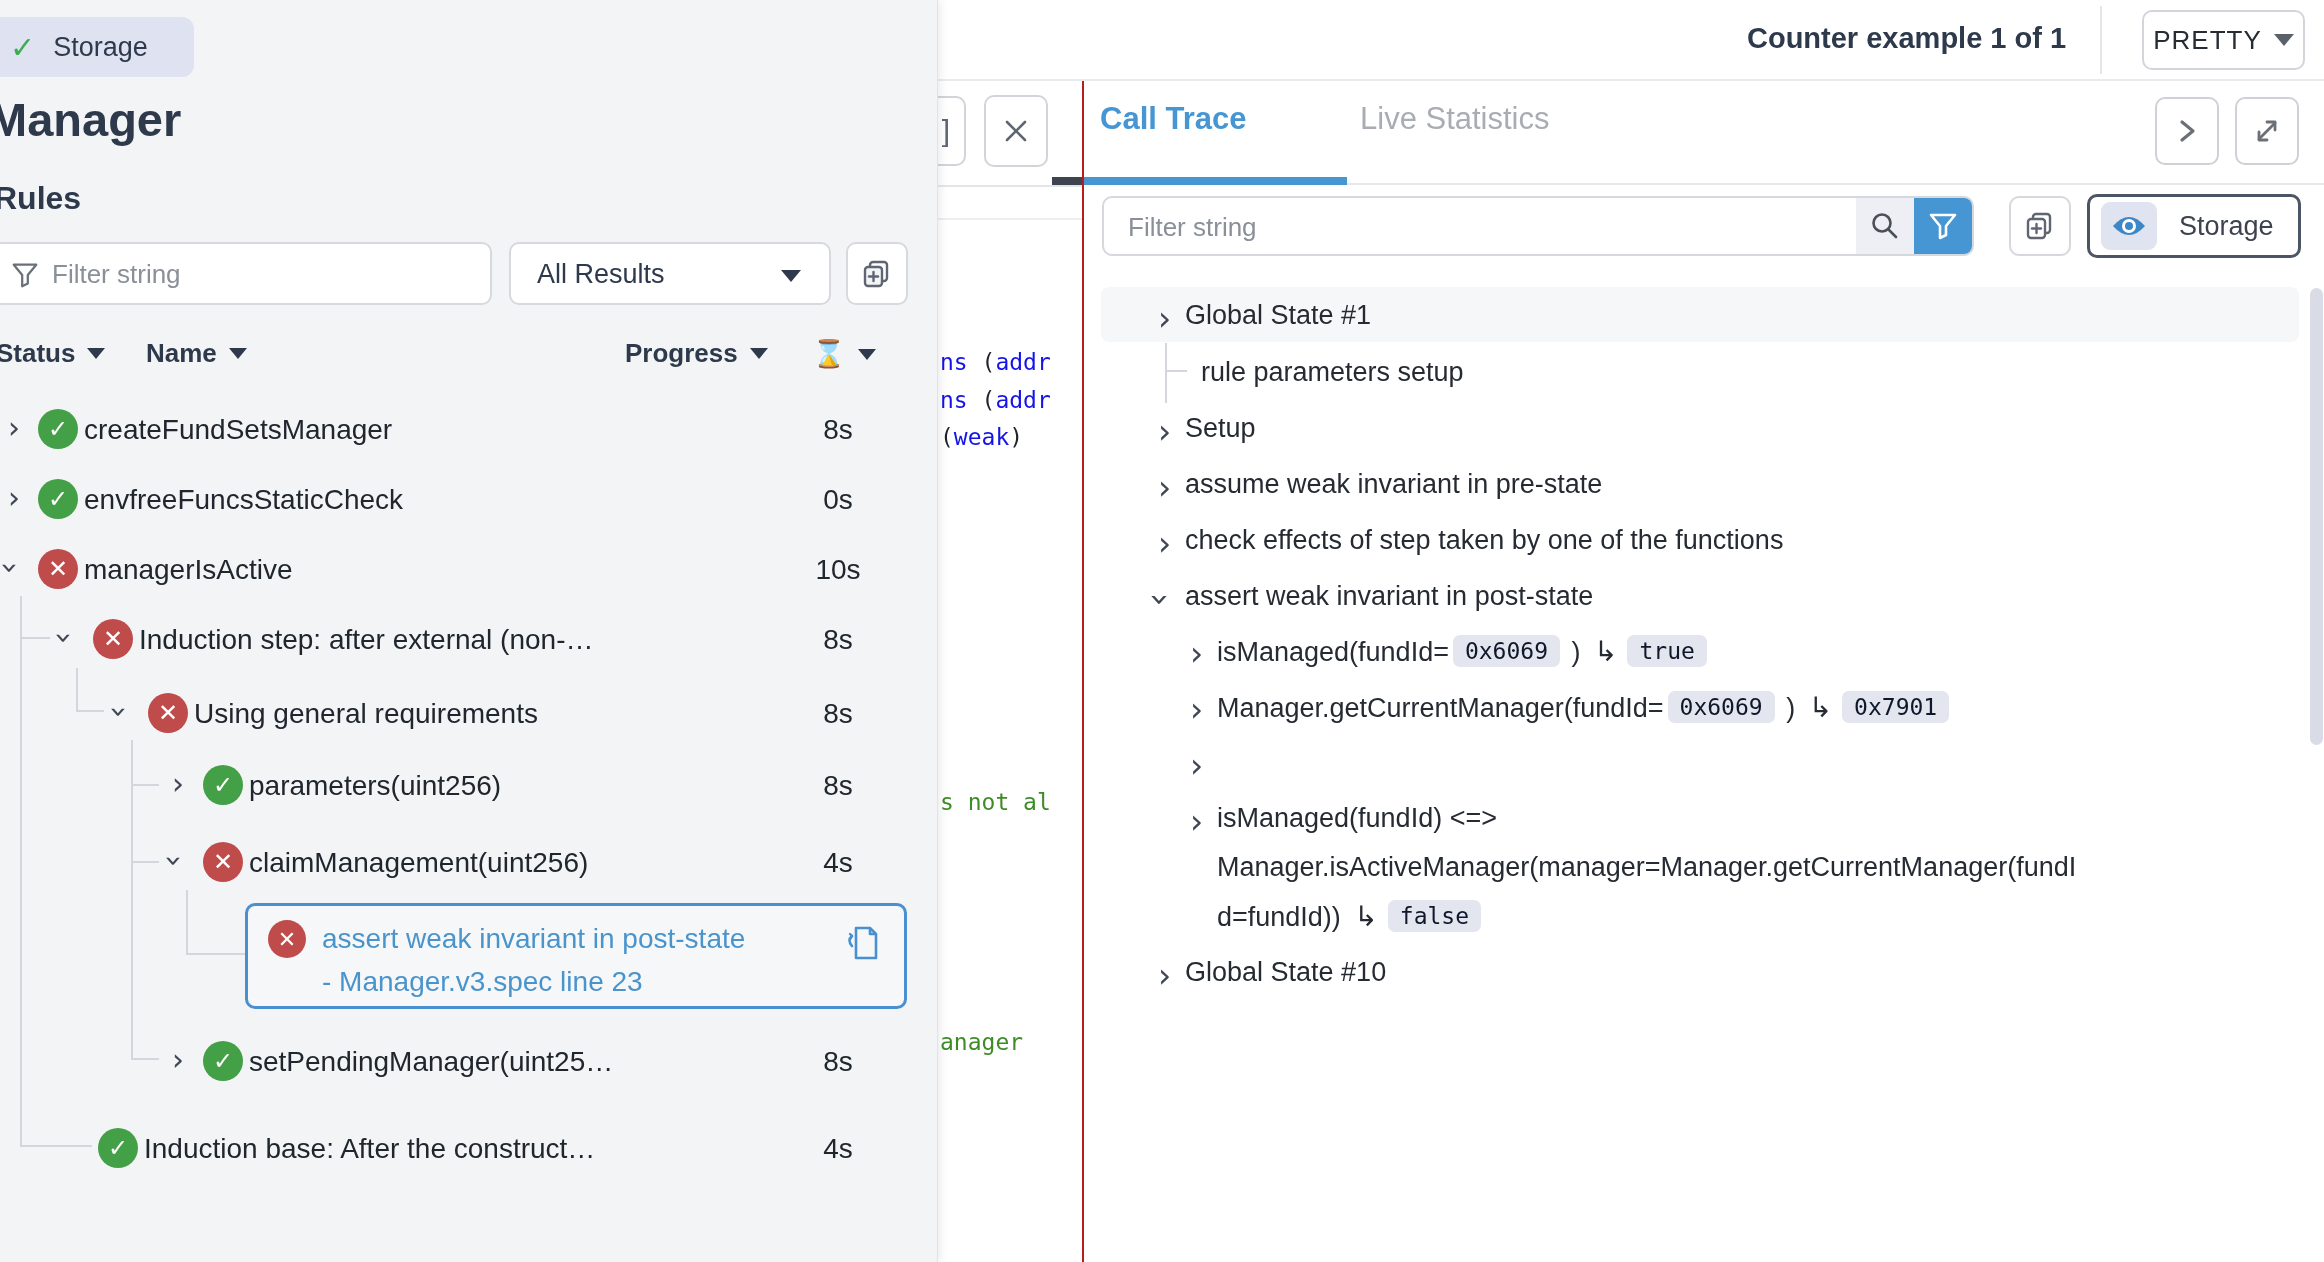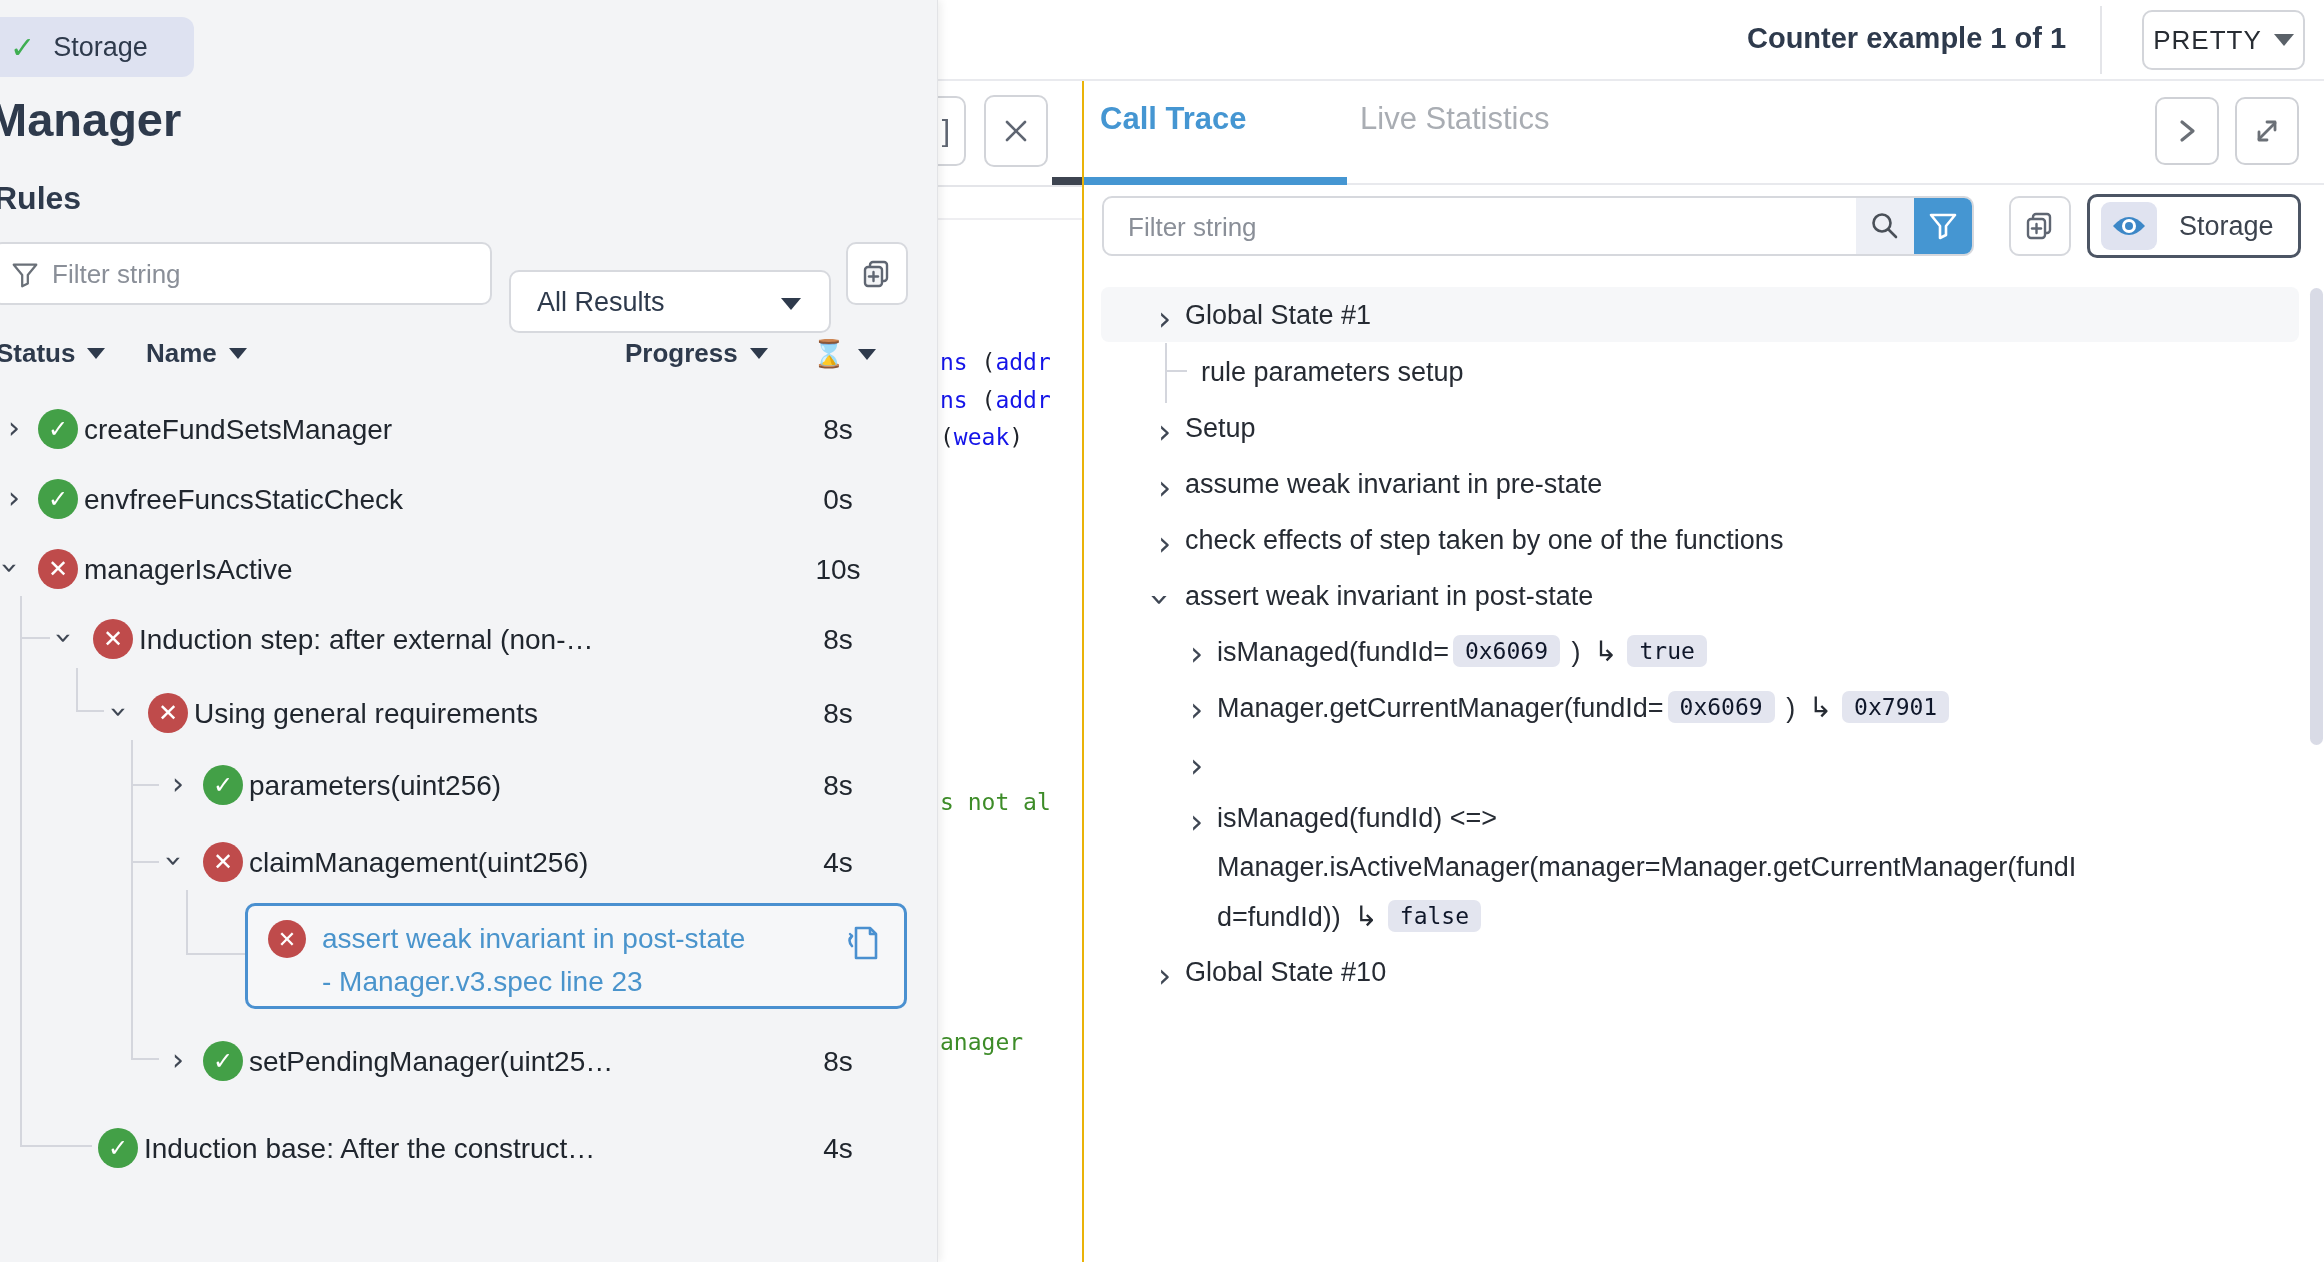"Call Trace" .right-panel { border-left: 2px solid #eab308 -> 2px solid #b91c1c }
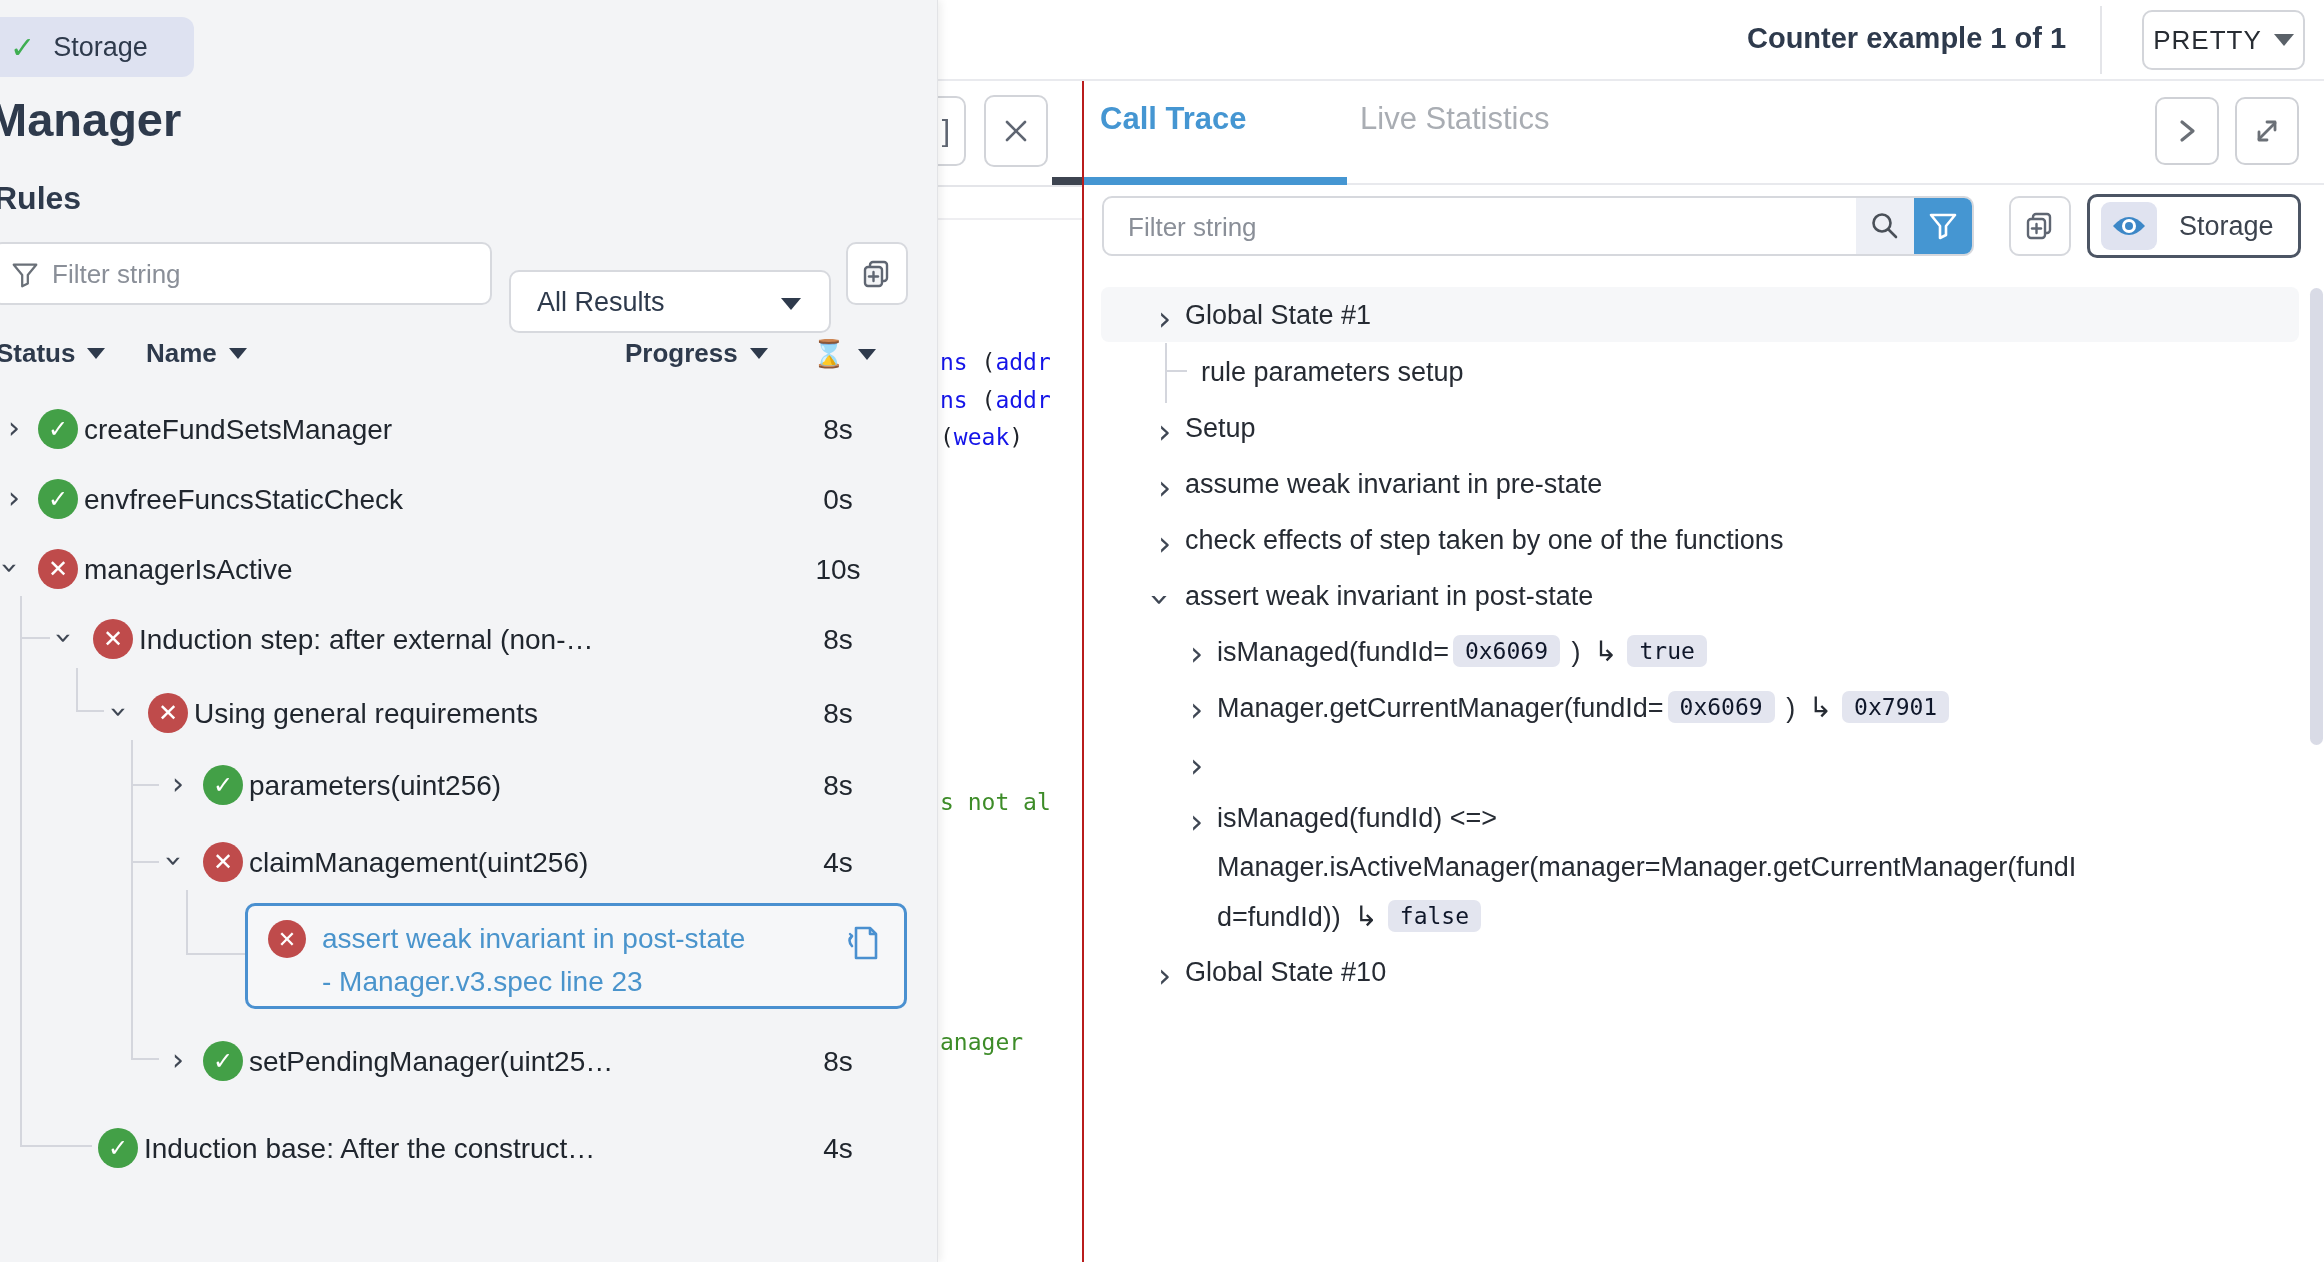"All Results" .allres { margin-top: 28px -> none }
